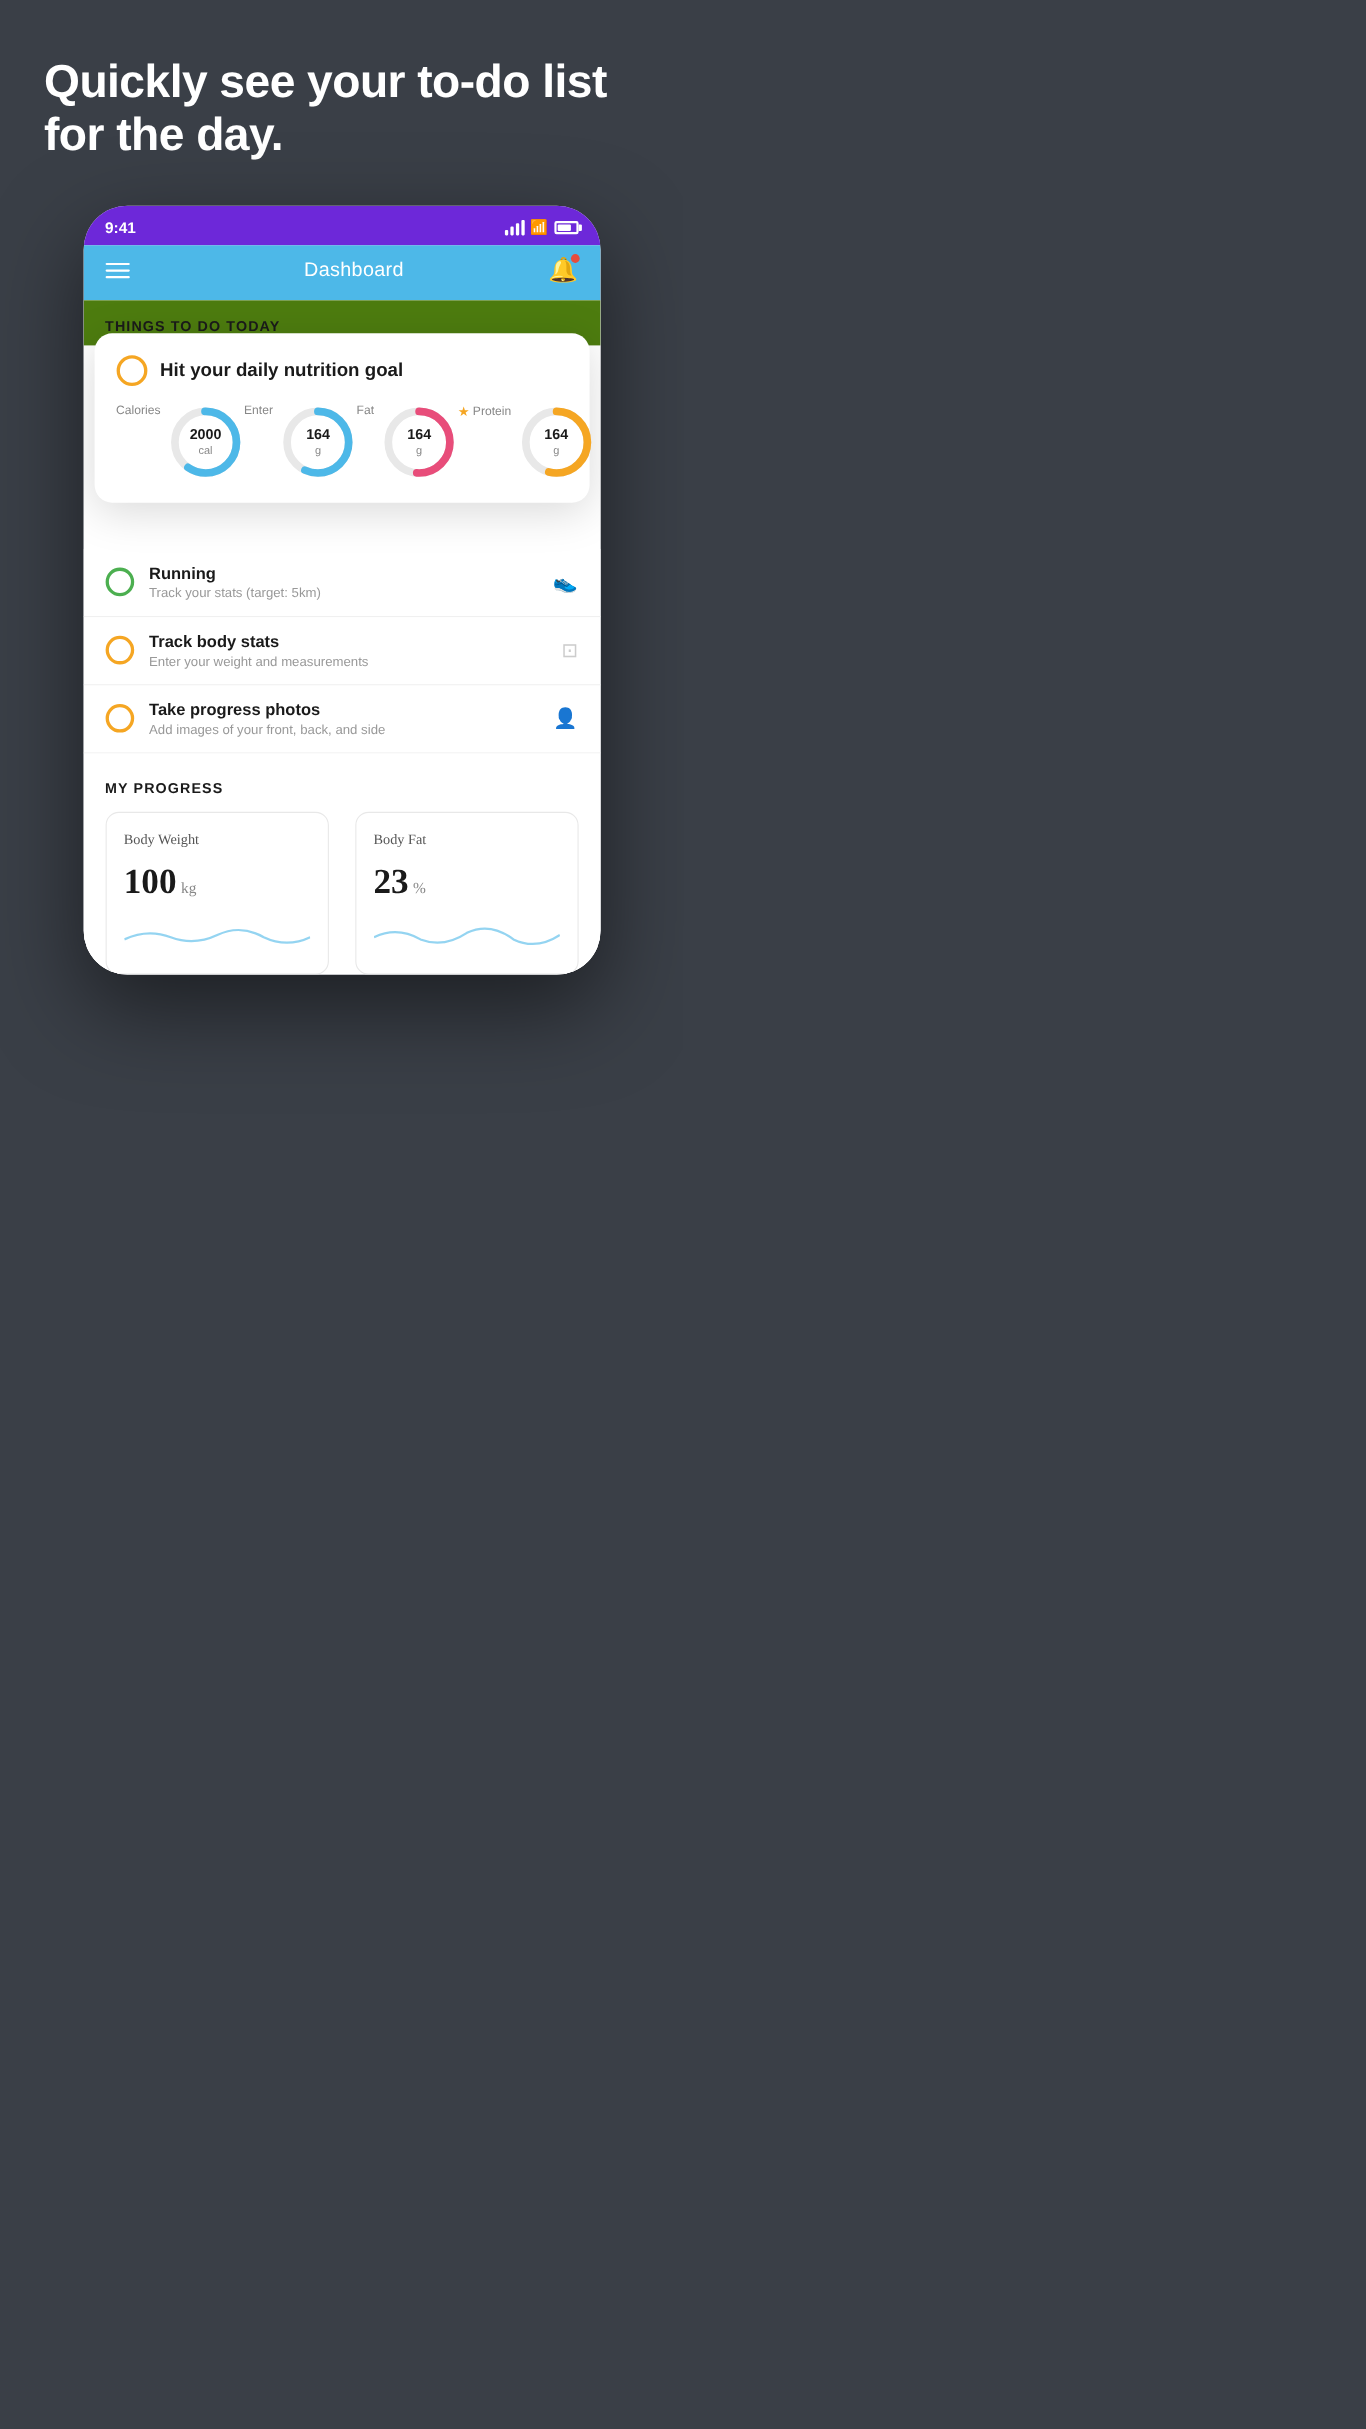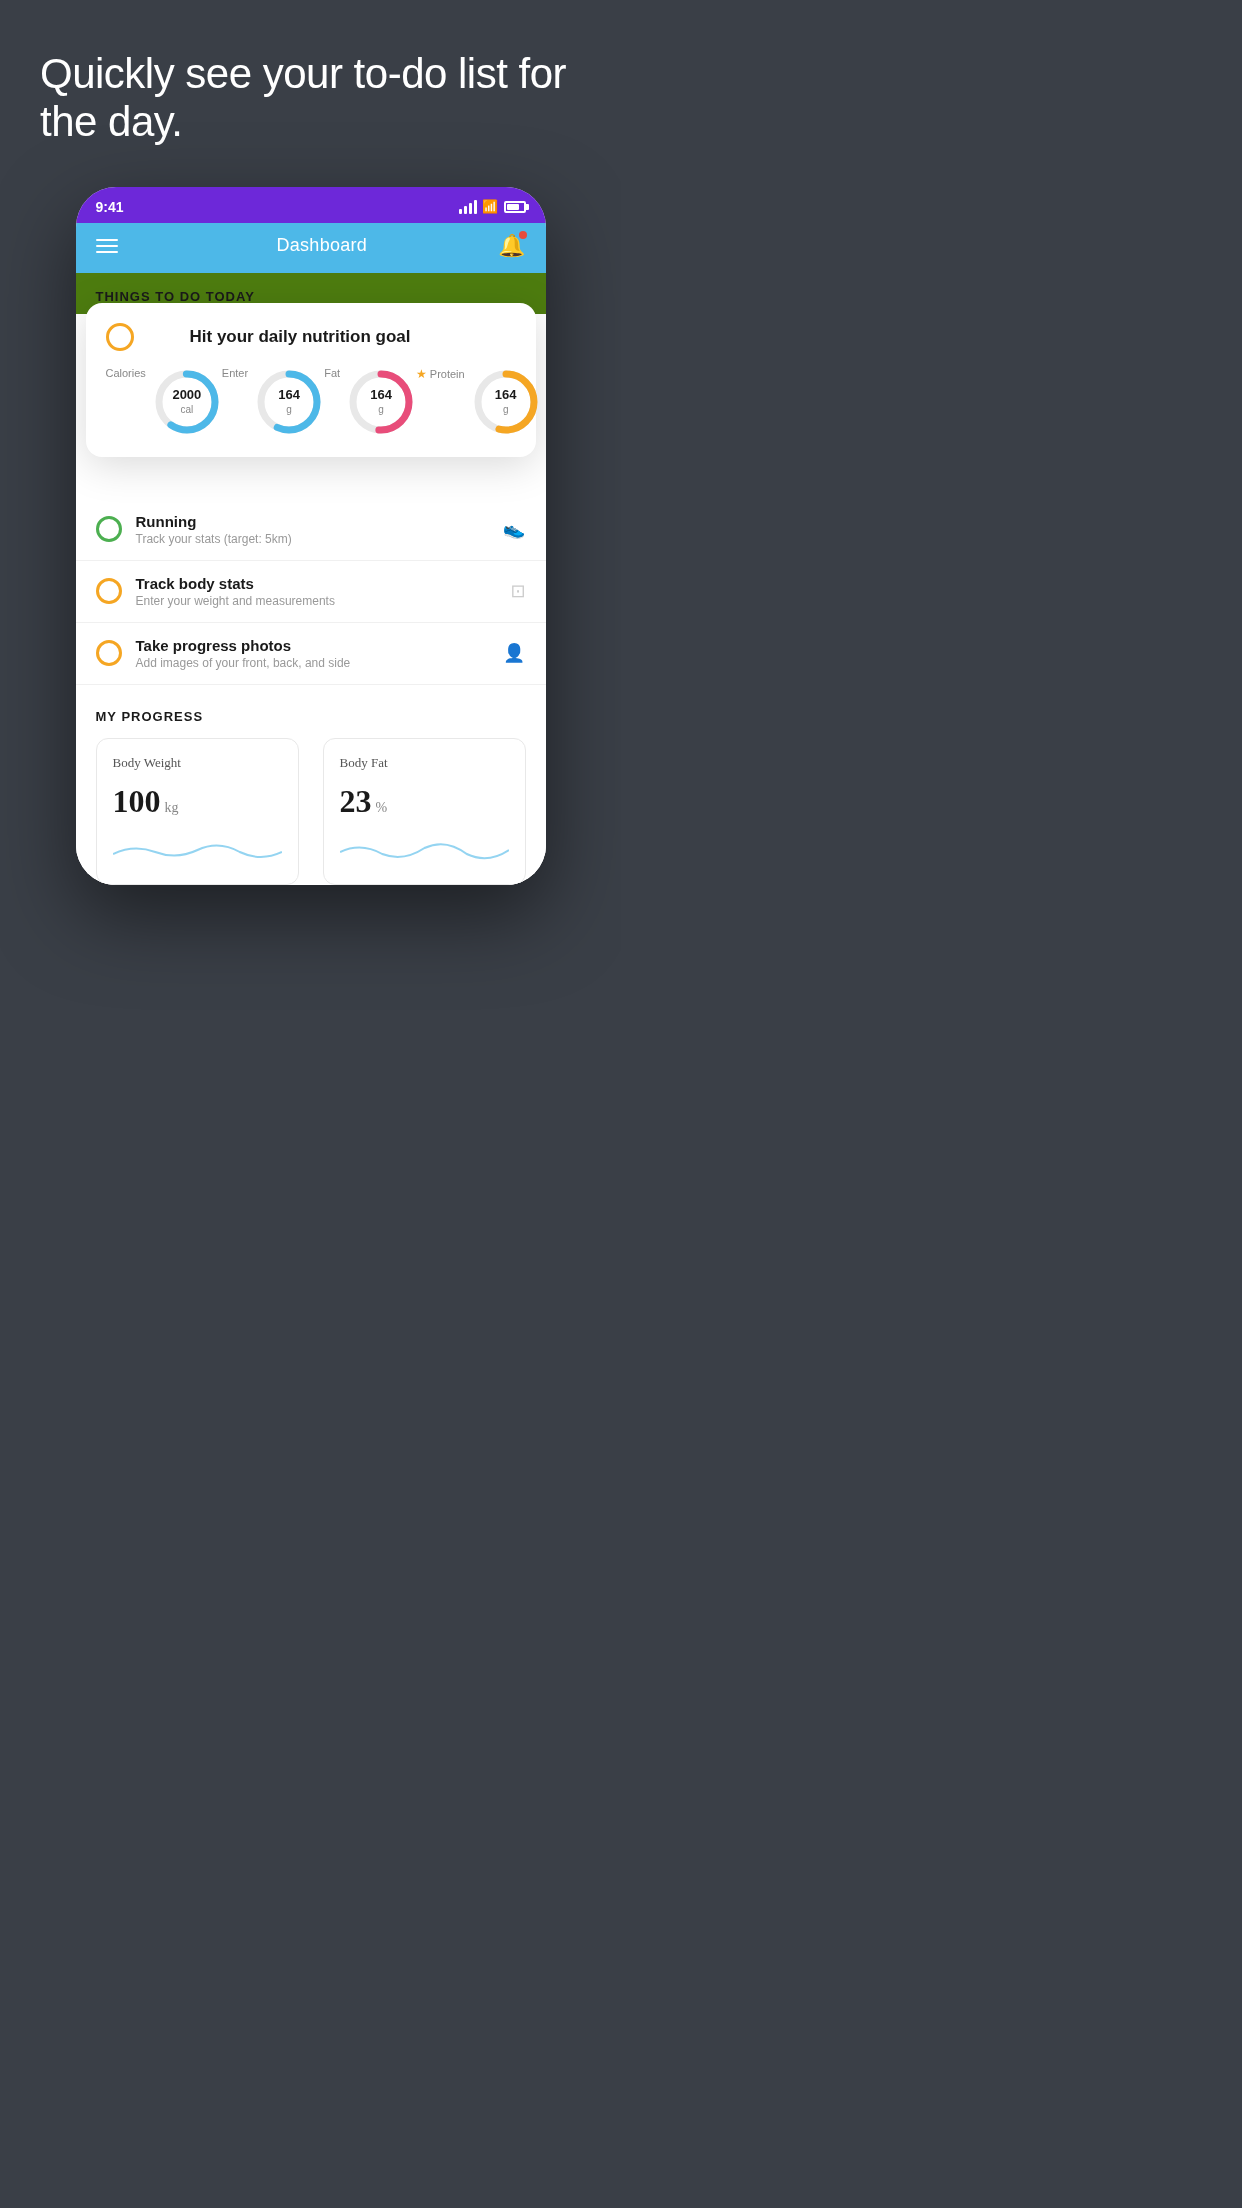"Quickly see your to-do list" .hero-text h1 { font-weight: 400 -> 700 }
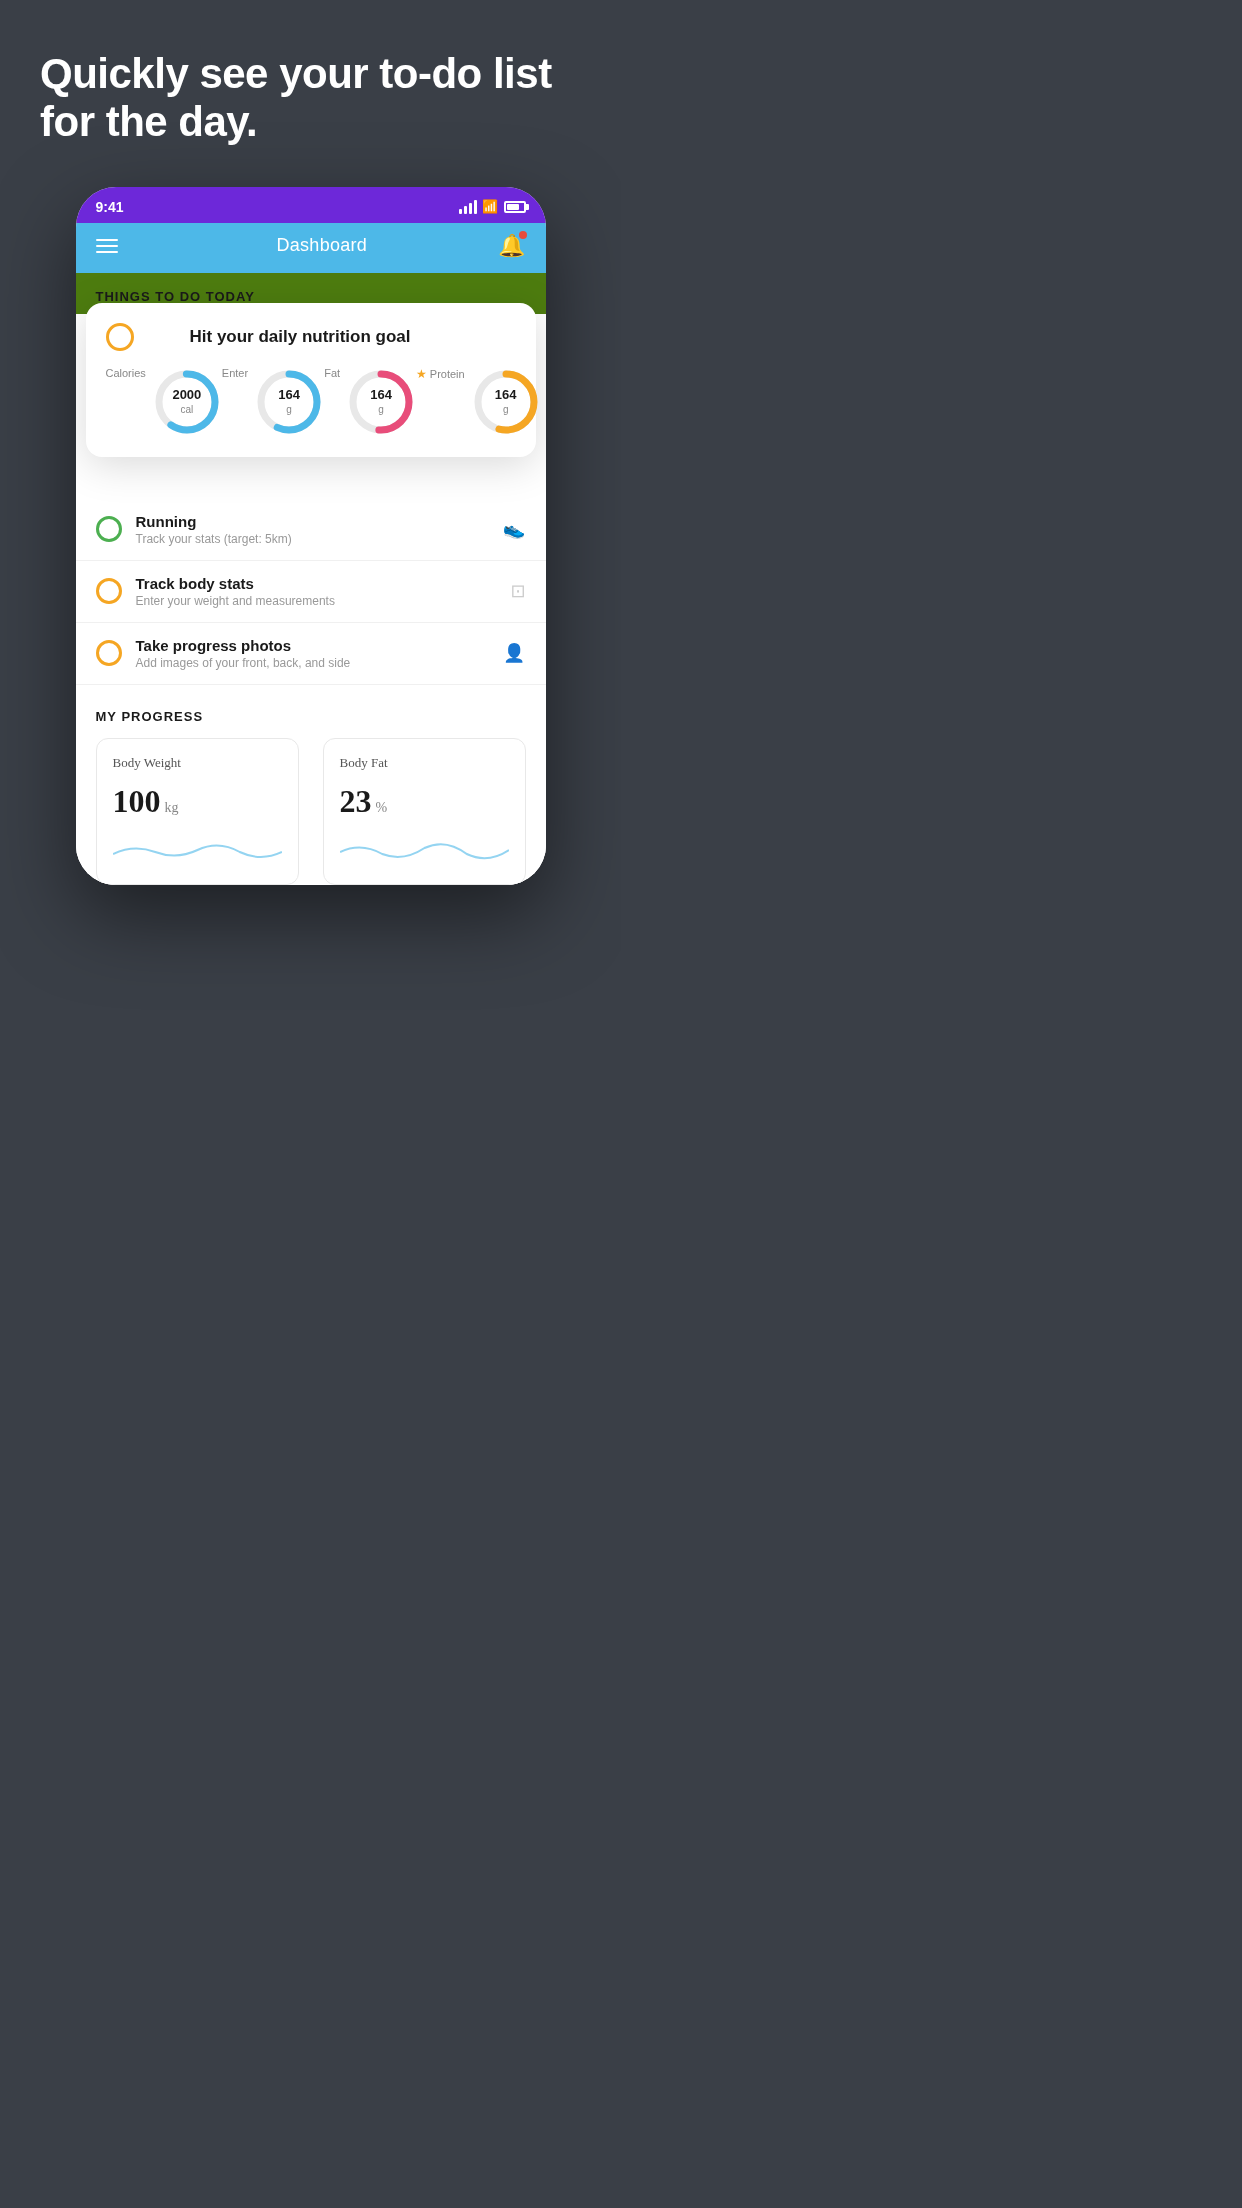"Hit your daily nutrition goal" .card-title { margin-left: 44px -> none }
